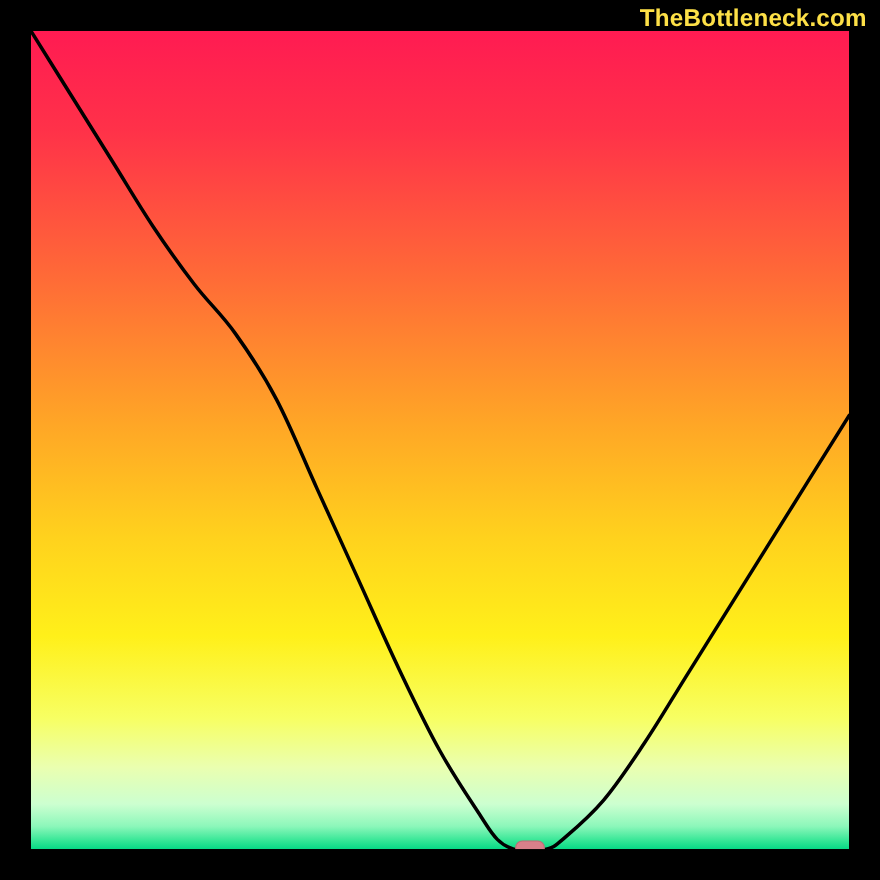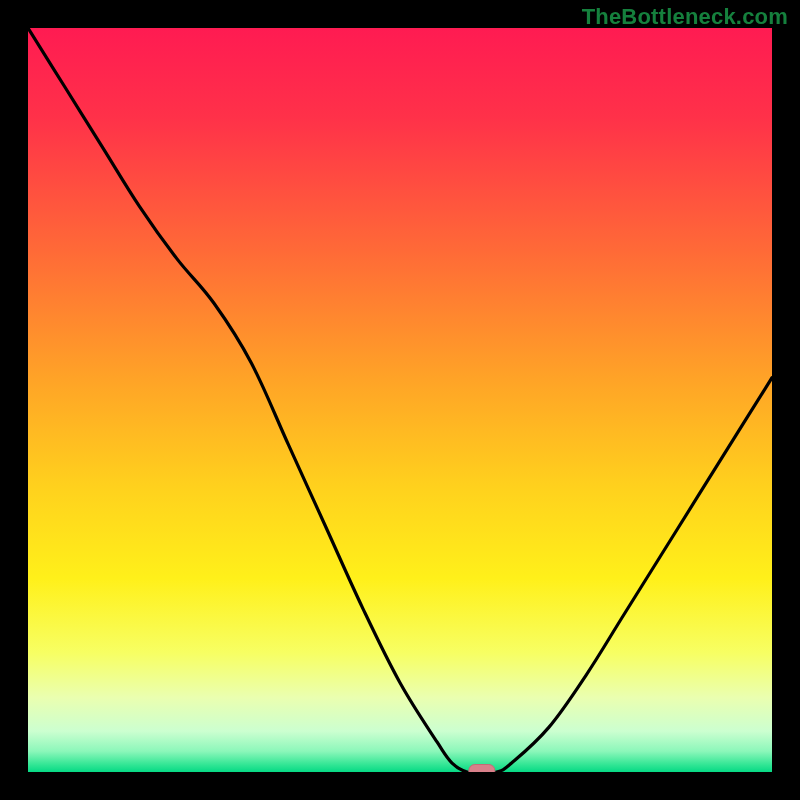"TheBottleneck.com" .watermark { color: #15803d -> #fde047 }
